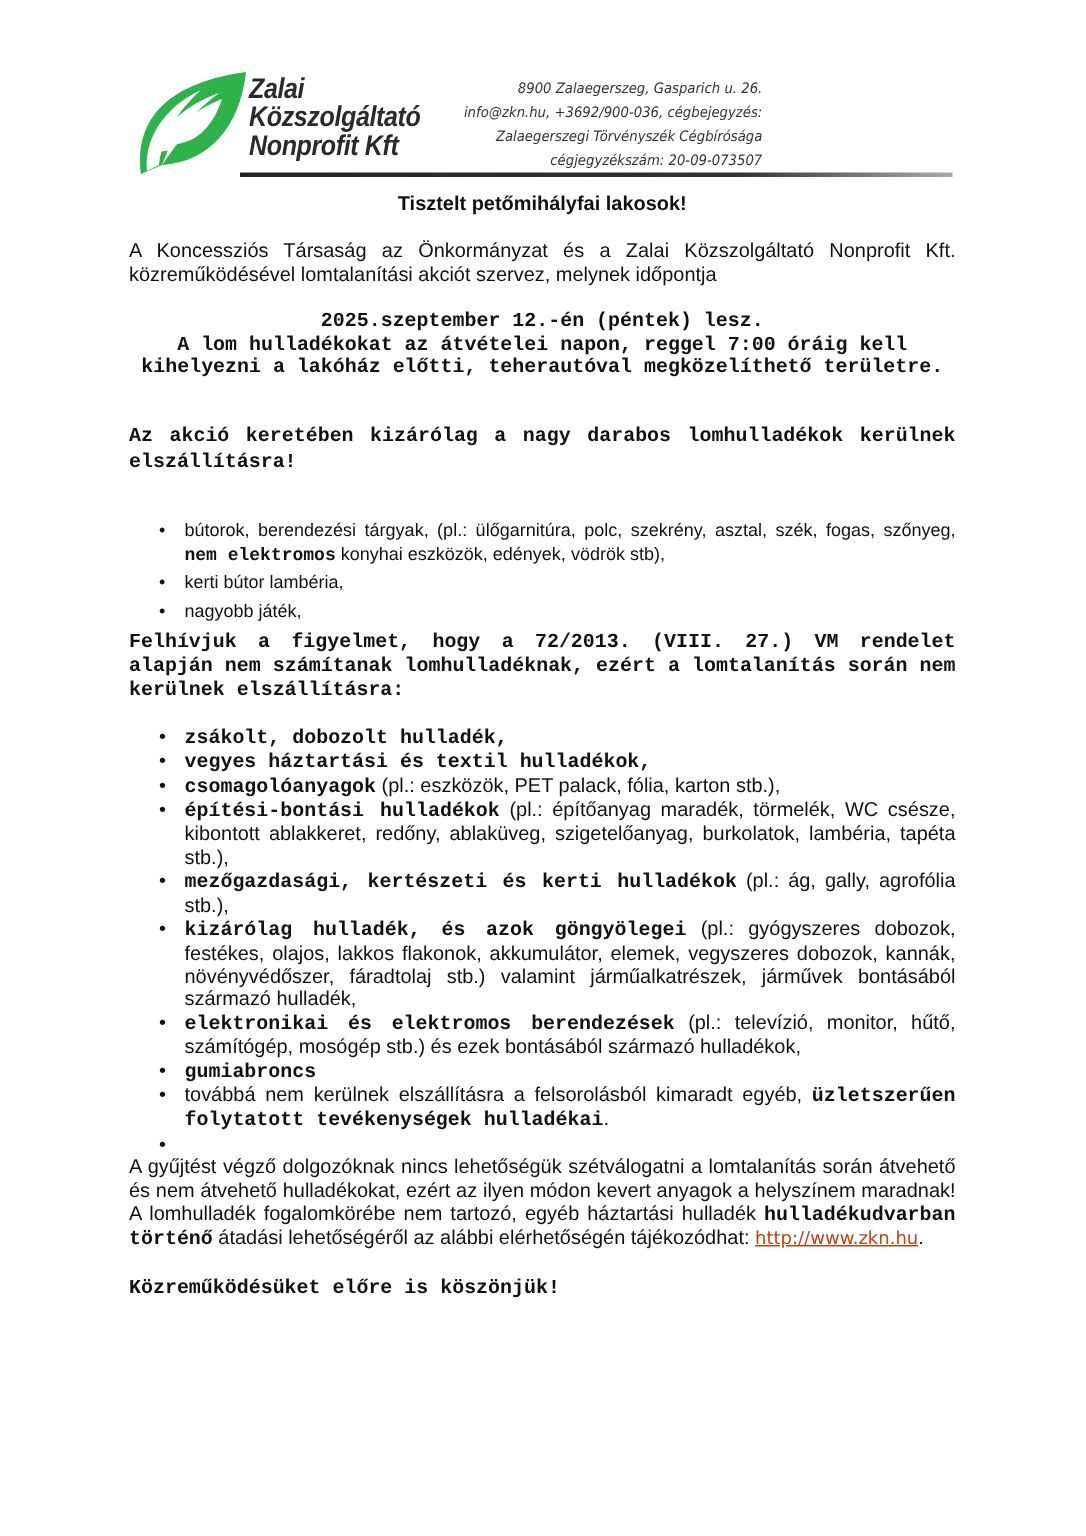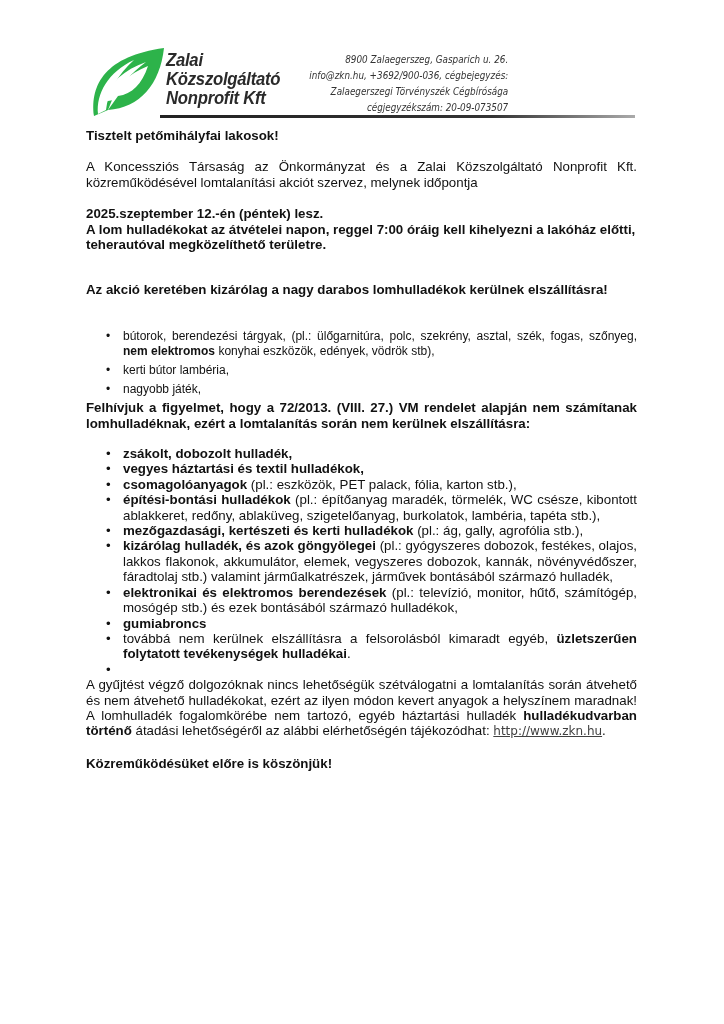"Tisztelt petőmihályfai lakosok!" .greeting { text-align: none -> center }
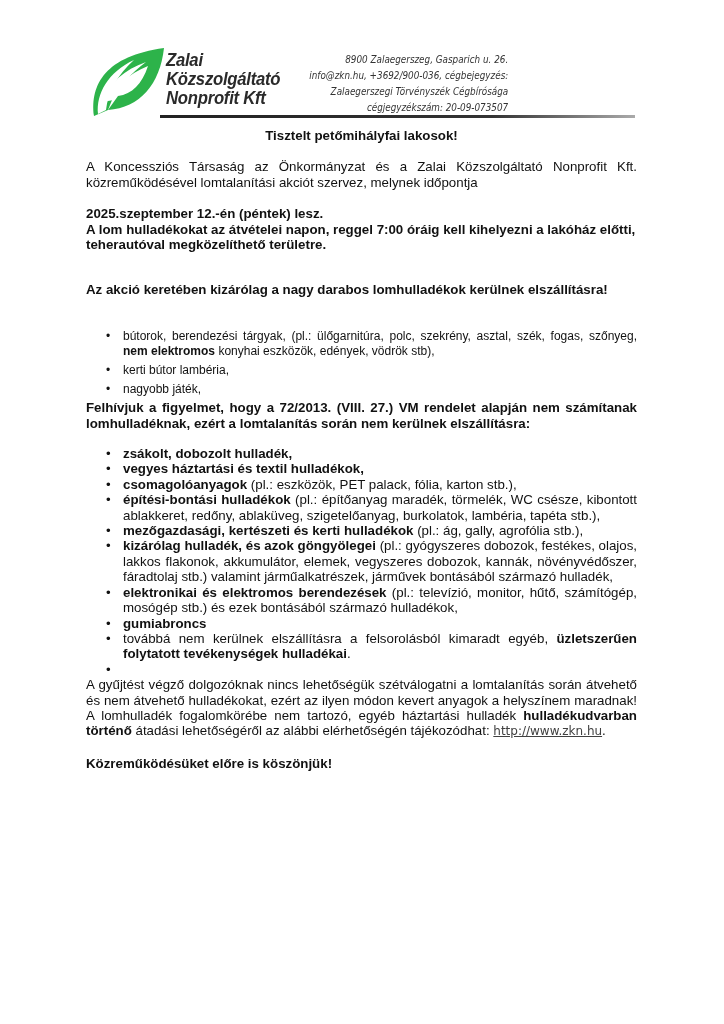"2025.szeptember 12.-én (péntek) lesz." .center-bold { font-family: none -> Liberation Mono, monospace; text-align: left -> center }
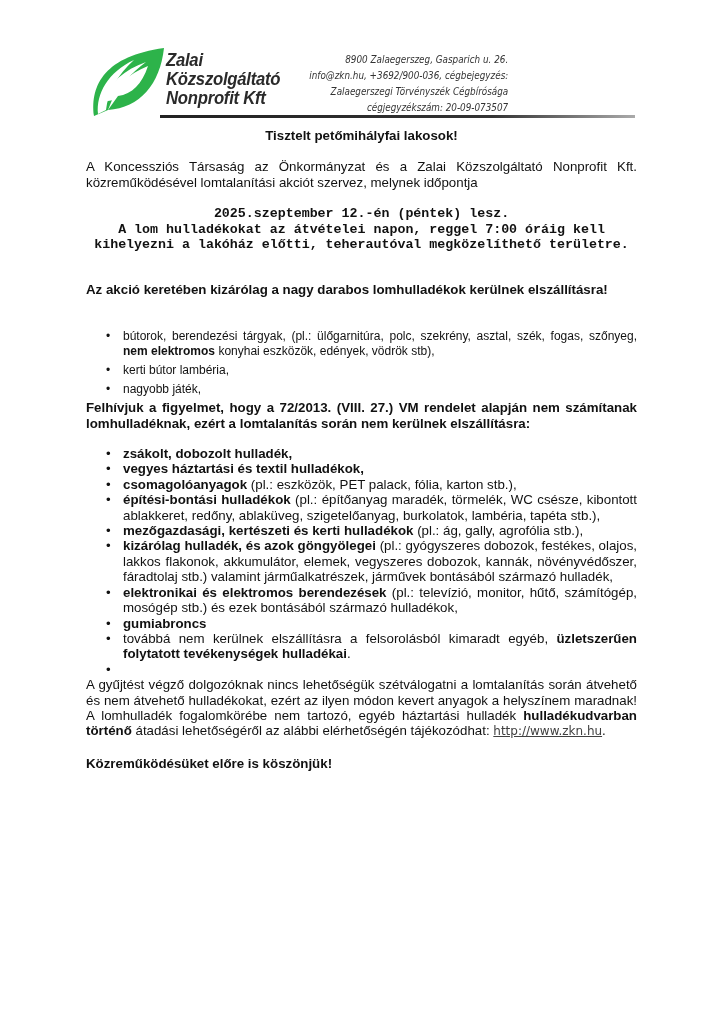"Az akció keretében kizárólag a" b { font-family: none -> Liberation Mono, monospace }
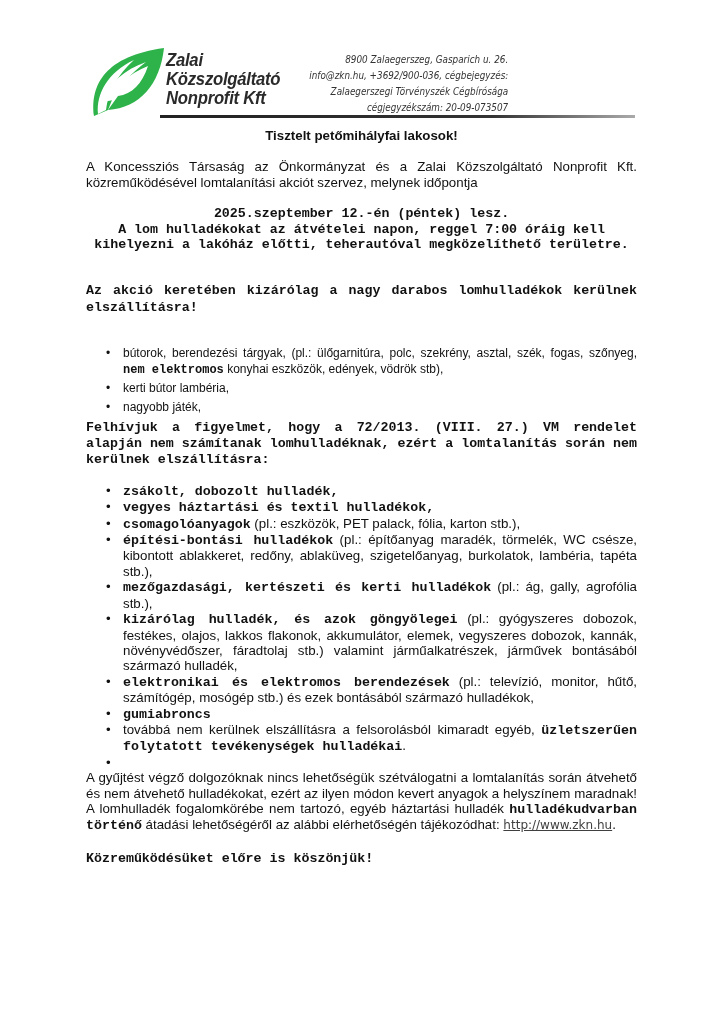"http://www.zkn.hu" a.link { color: #404040 -> #c2410c }
